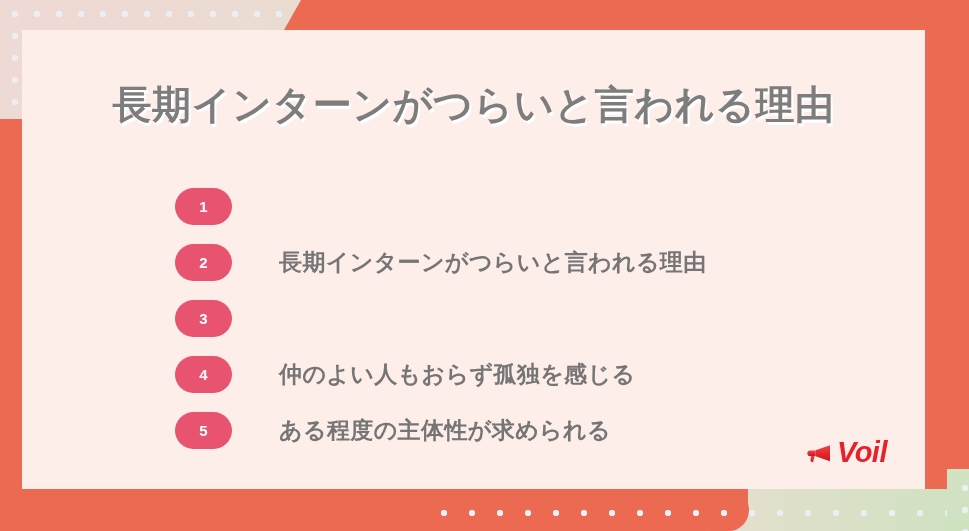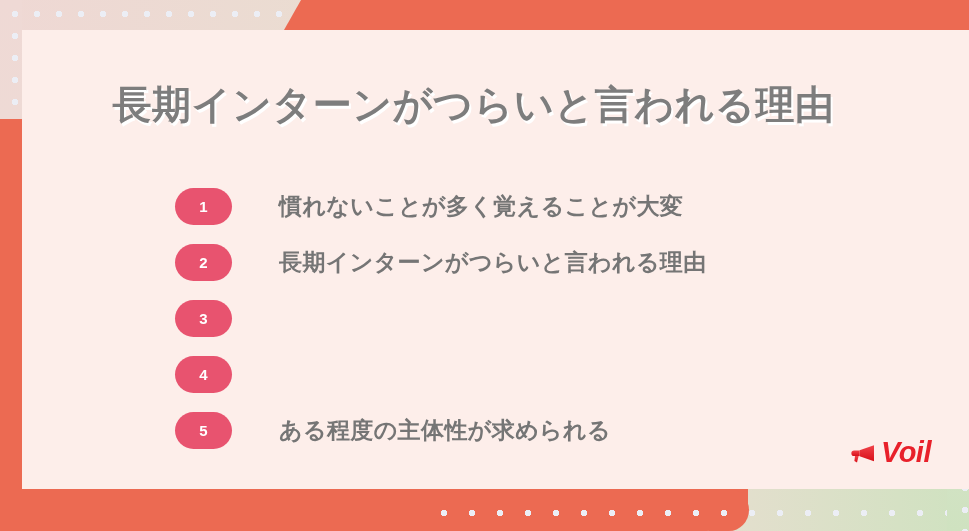"長期インターンがつらいと言われる理由" .card { padding-left: 44px -> none }
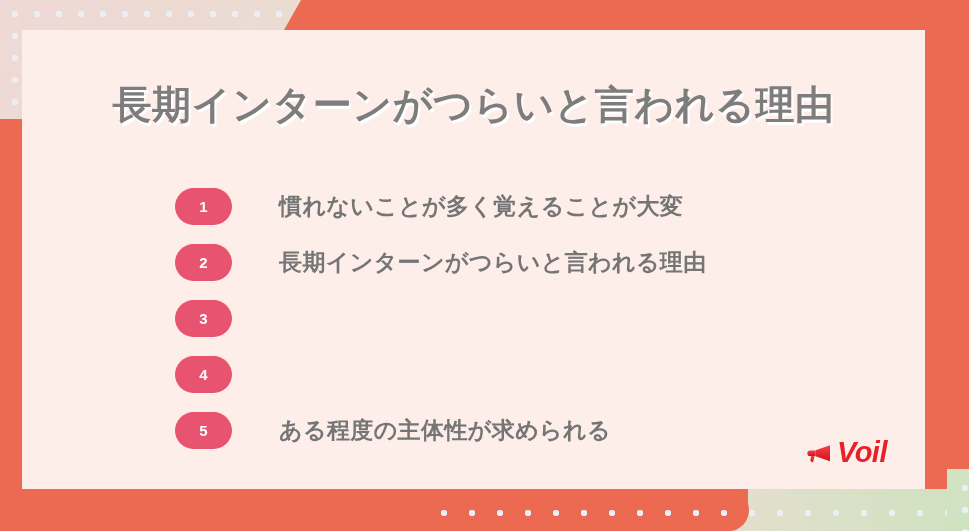"慣れないことが多く覚えることが大変" div.item-text { html: <div>慣れないことが多く覚えることが大変</div> -> none }
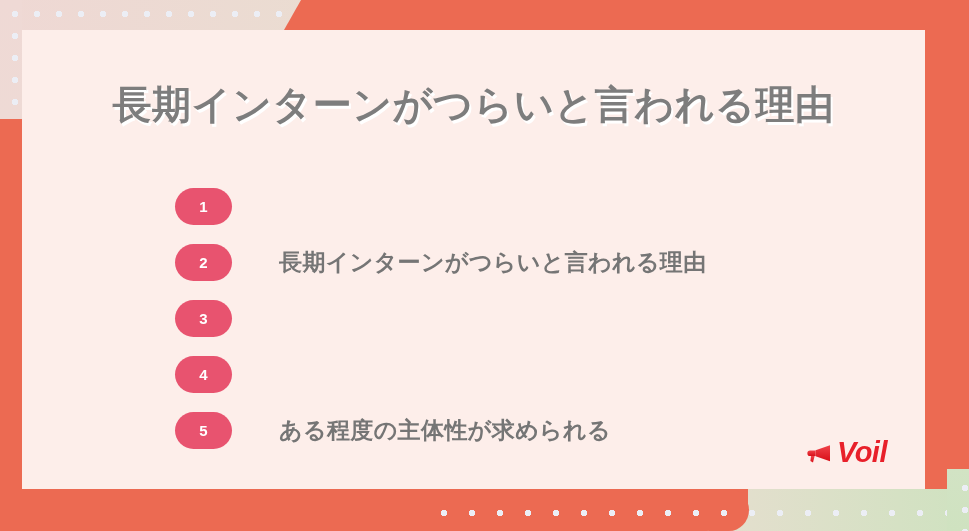"仲のよい人もおらず孤独を感じる" div.item-text { html: none -> <div>仲のよい人もおらず孤独を感じる</div> }
